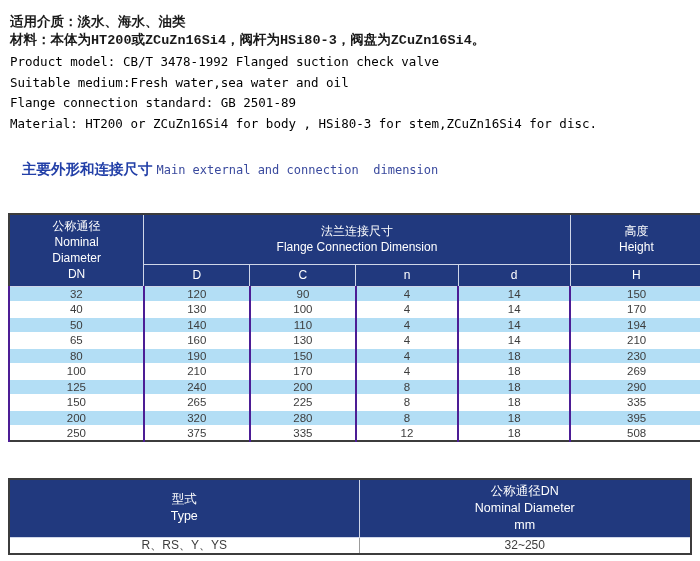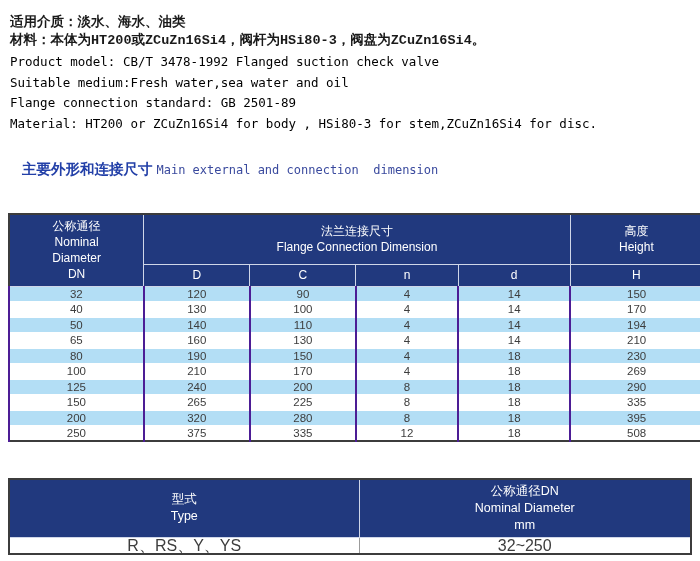"R、RS、Y、YS" .type-table tbody td { font-size: 16px -> 12px }
